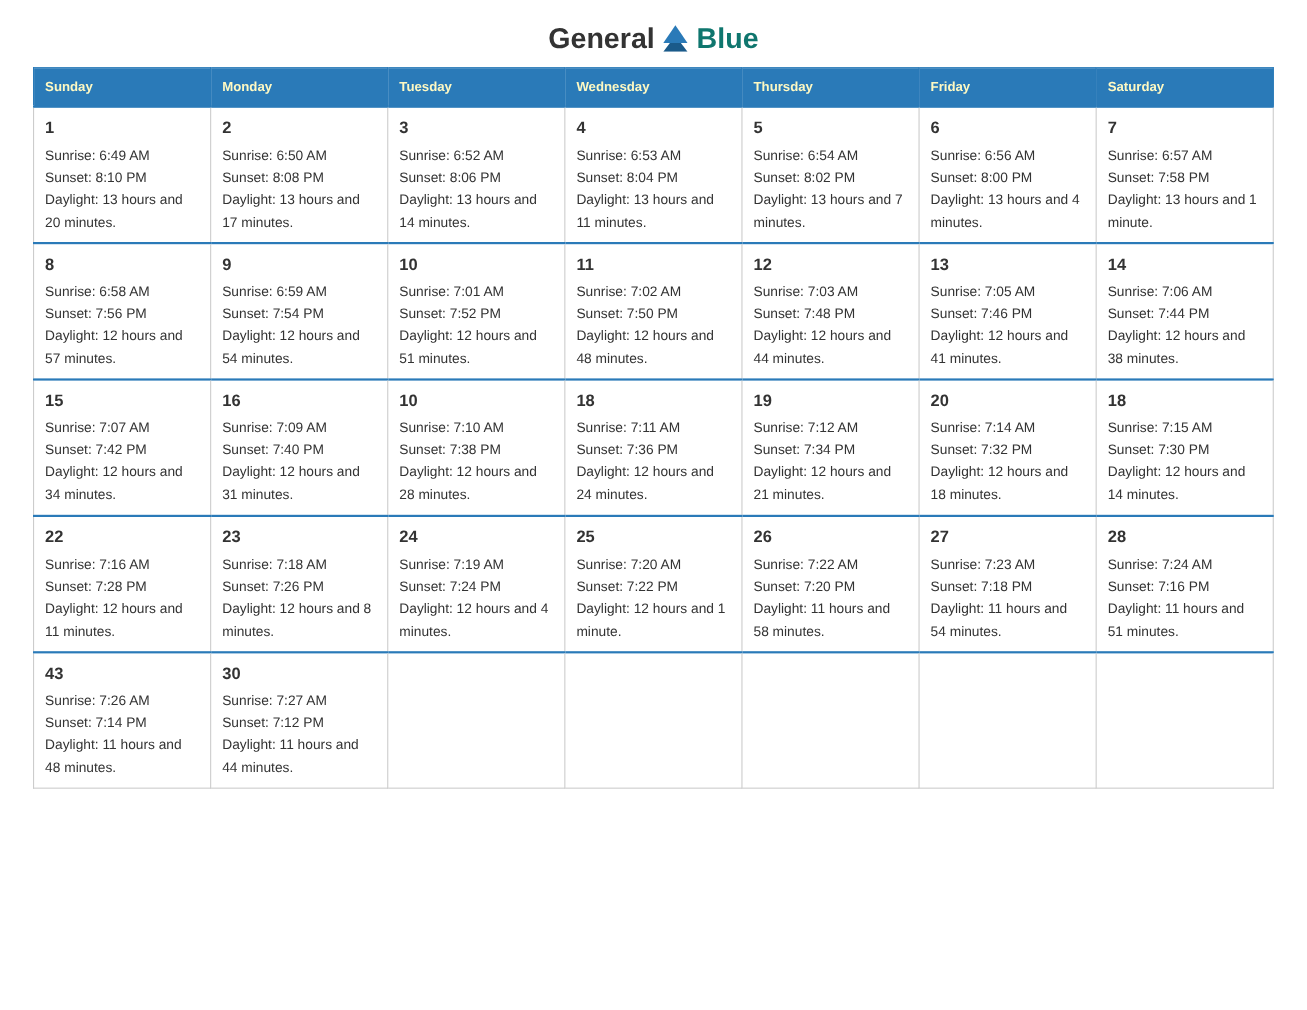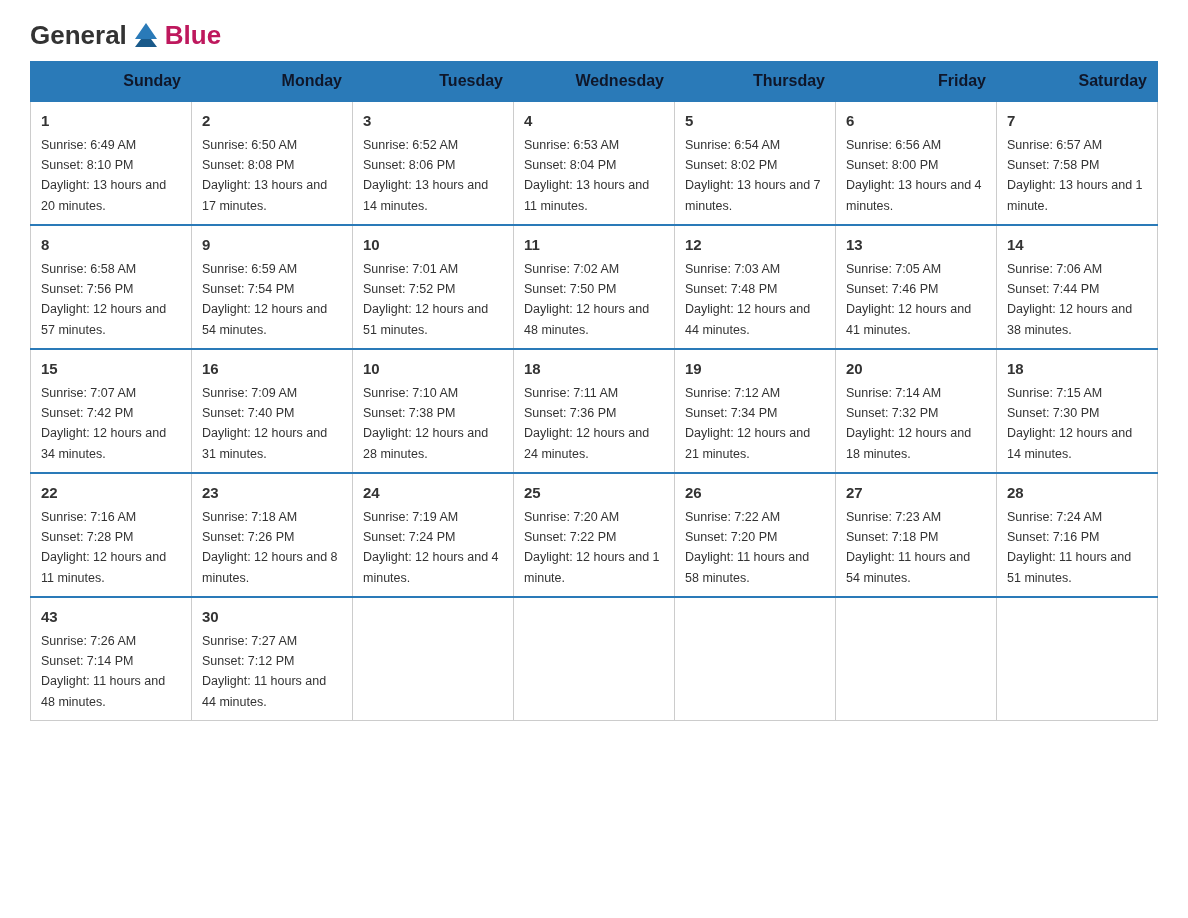"General" .header-area { justify-content: space-between -> center }
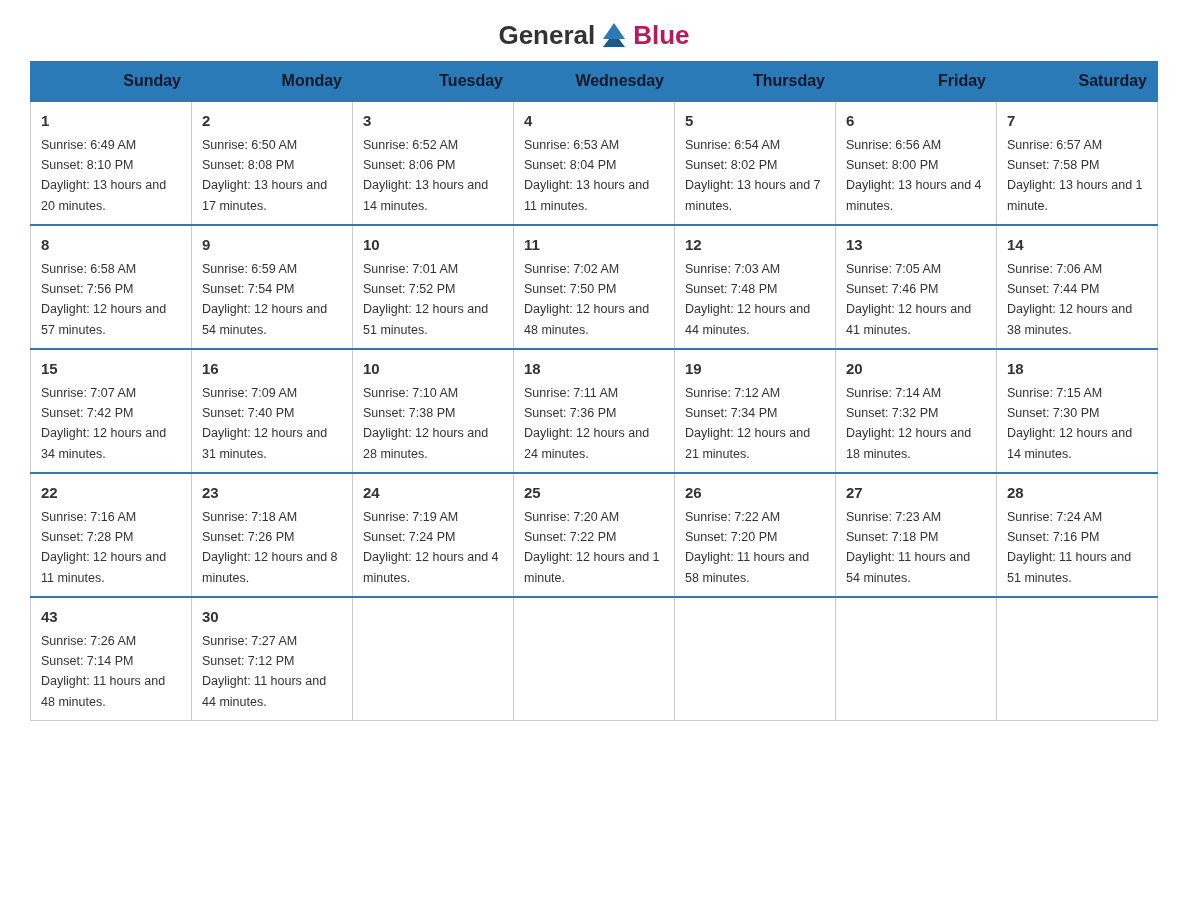"Blue" .logo-text-blue { color: #be185d -> #0f766e }
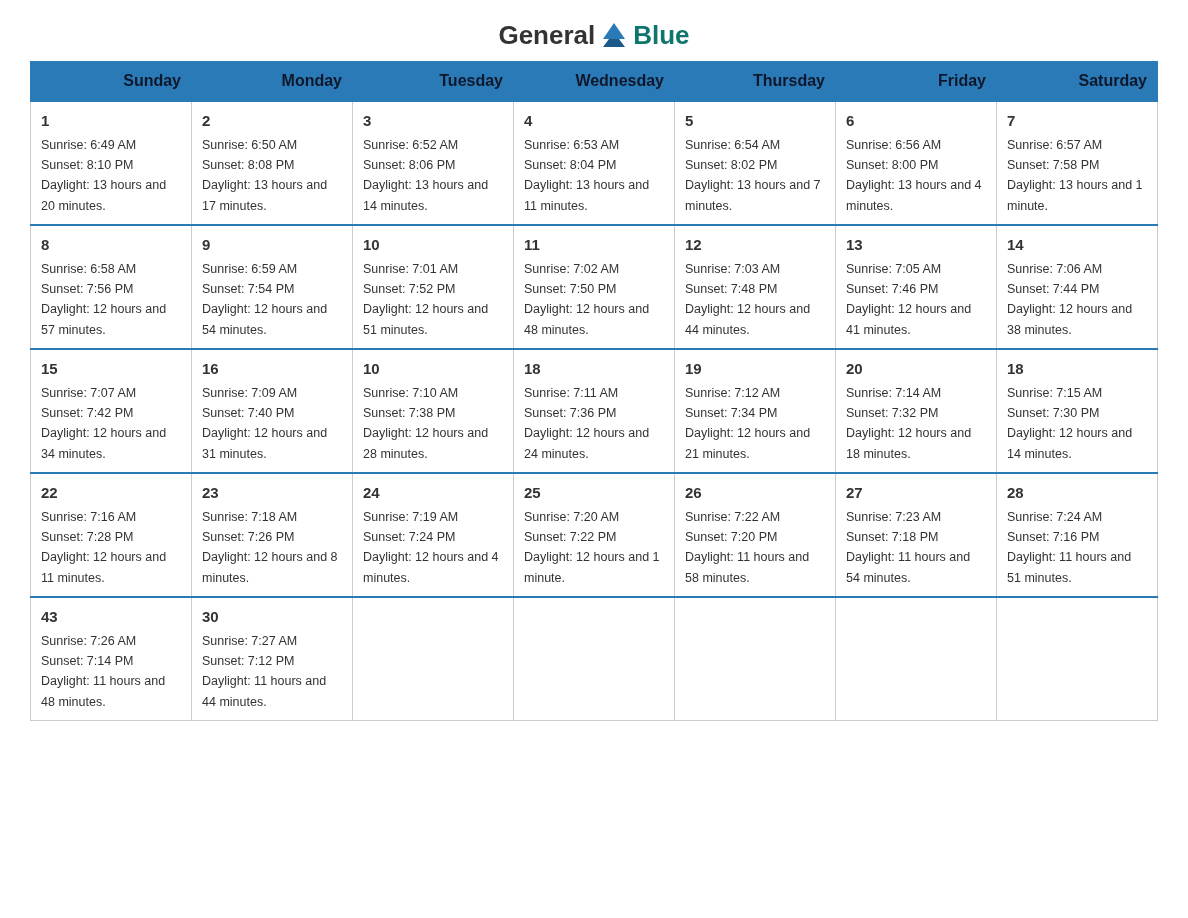"Sunday" .calendar-table th { color: #0f172a -> #fef9c3; font-size: 16px -> 12px; text-align: right -> left }
